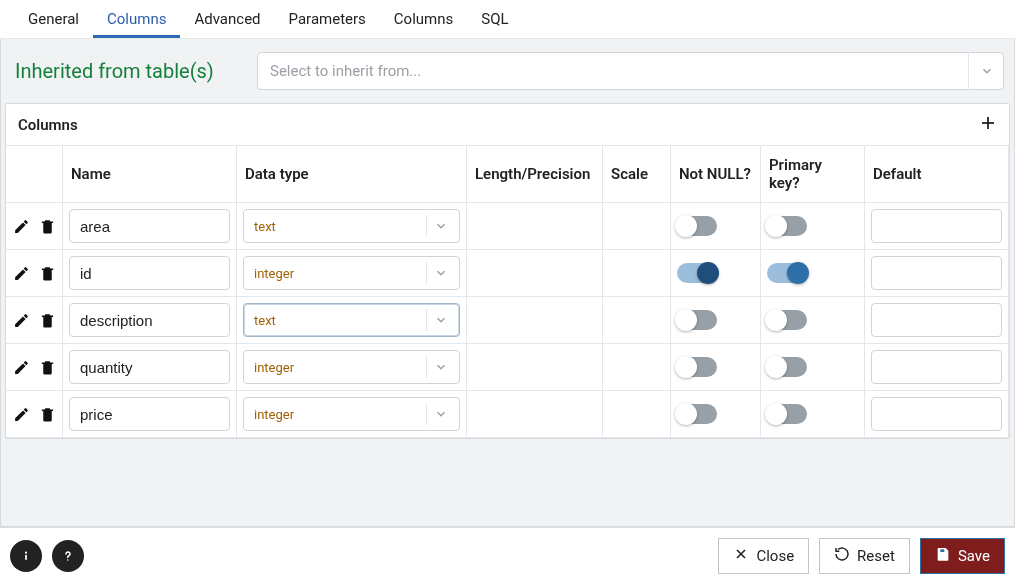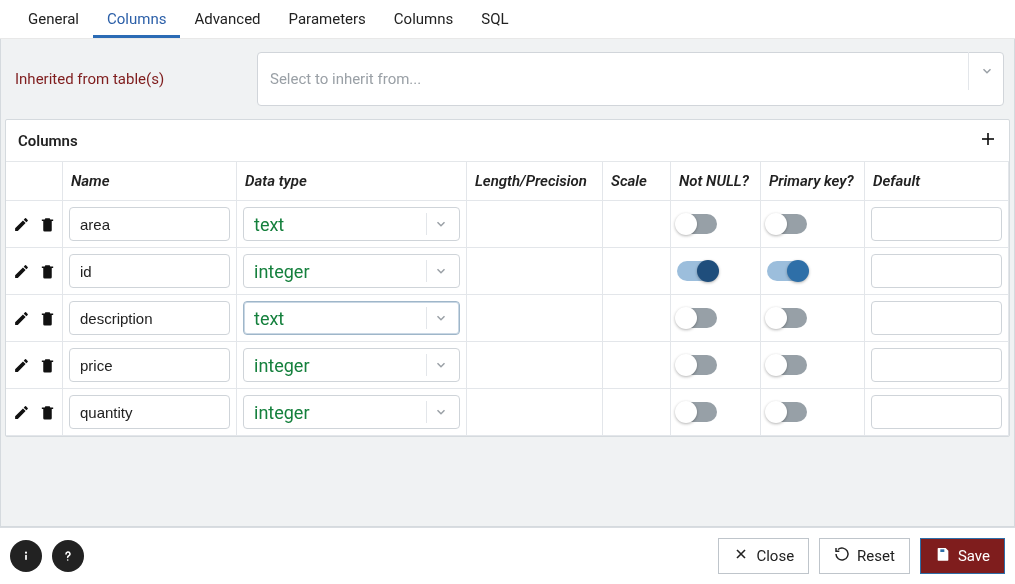"Inherited from table(s)" .inherit-label { color: #7f1d1d -> #15803d; font-size: 15px -> 20px }
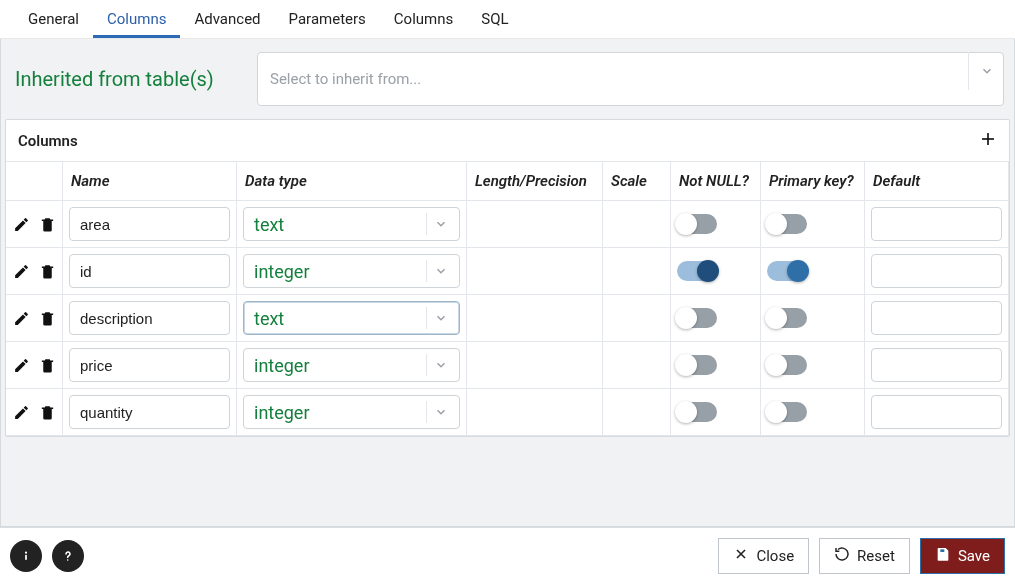"Select to inherit from..." .select-box { height: 54px -> 38px }
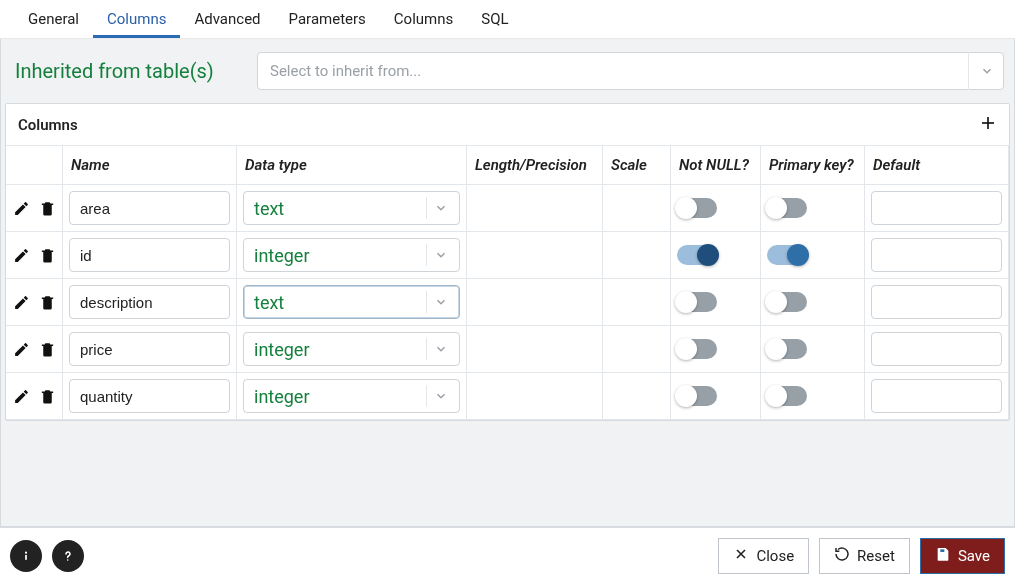"Name" .grid tr:first-child th { font-style: italic -> none }
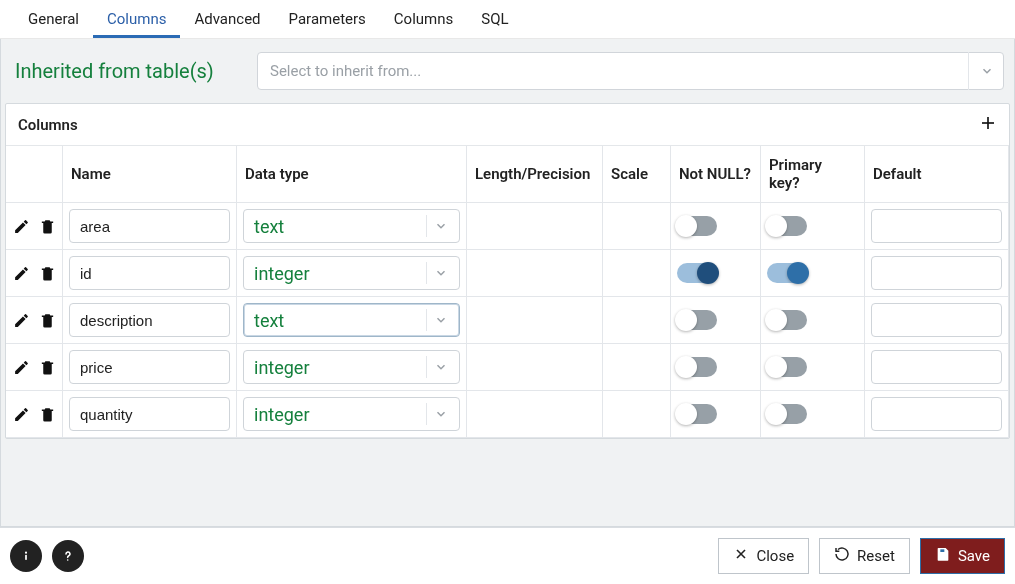"text" .type-select { color: #15803d -> #a16207; font-size: 18px -> 13px }
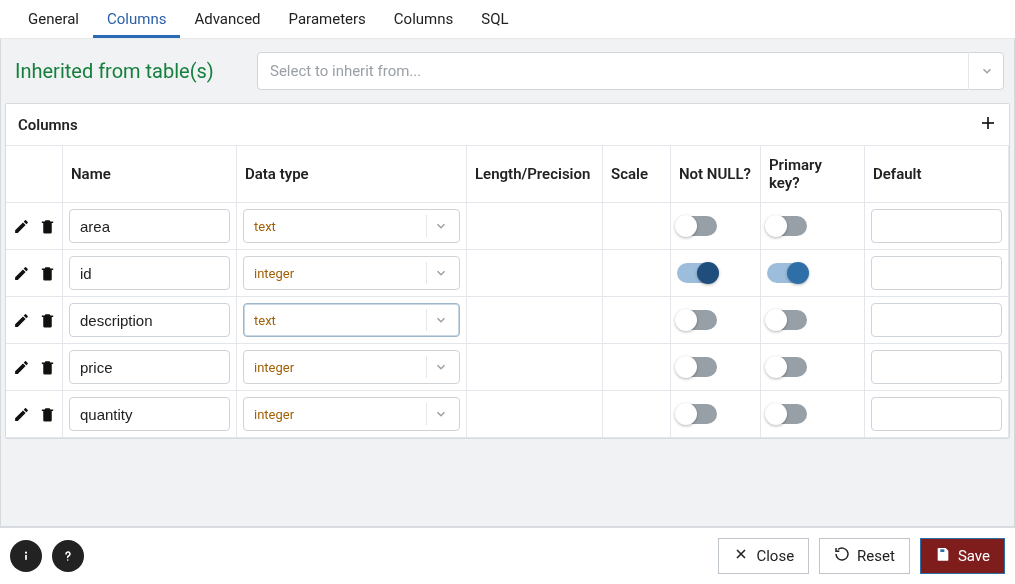"price" tr { order: before "quantity" -> after "quantity" }
